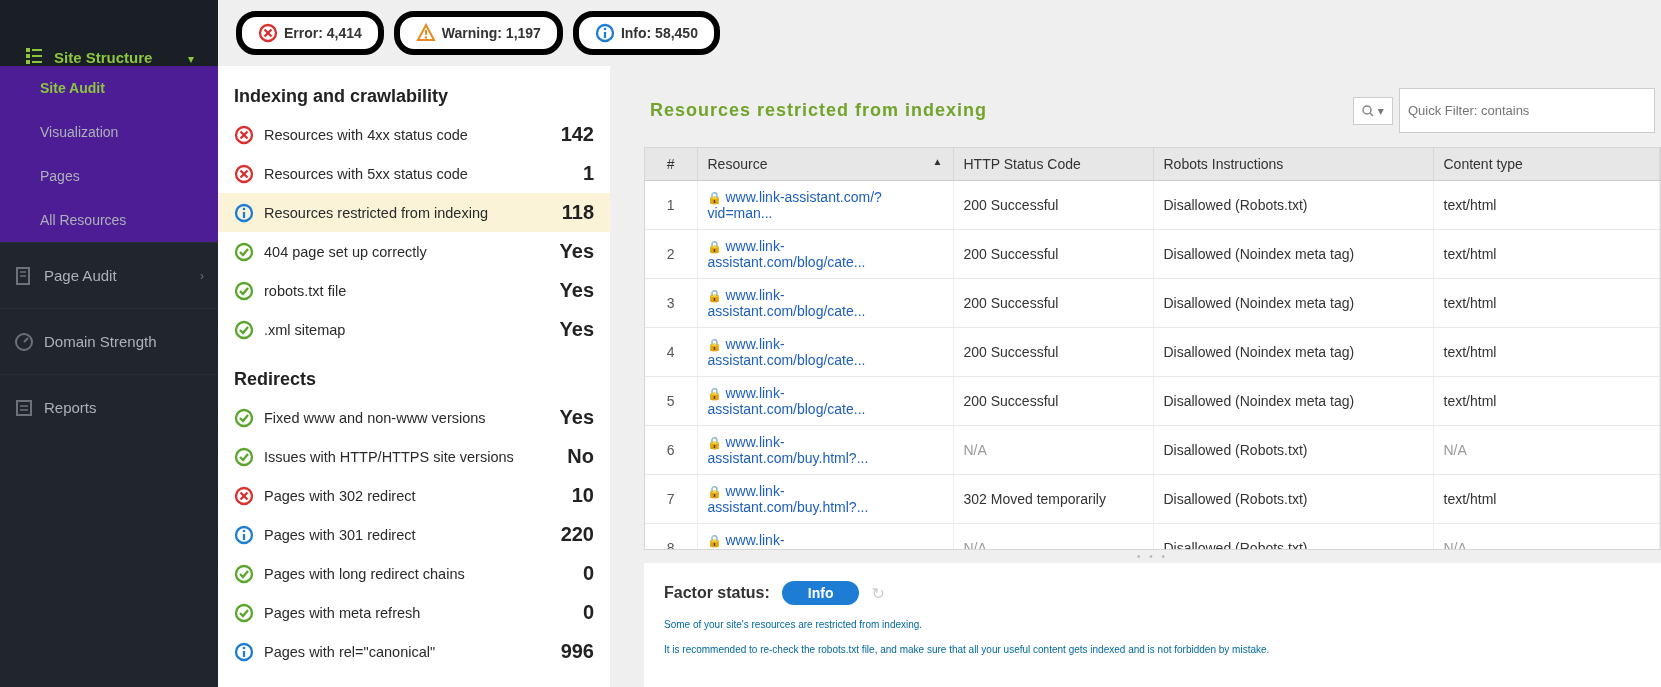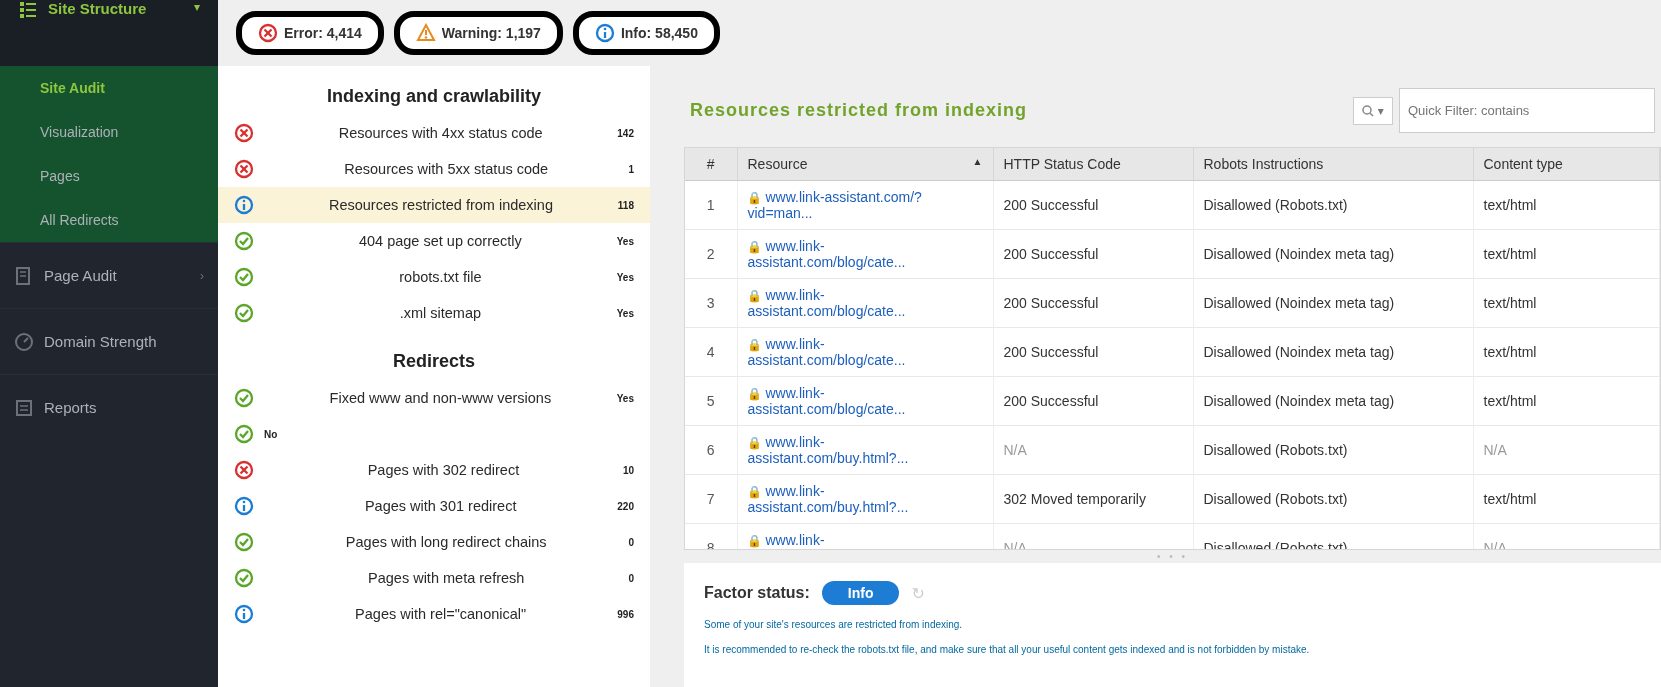"Site Structure" .sidebar-header { align-items: flex-start -> flex-end; padding: 0 18px -> 0 24px }
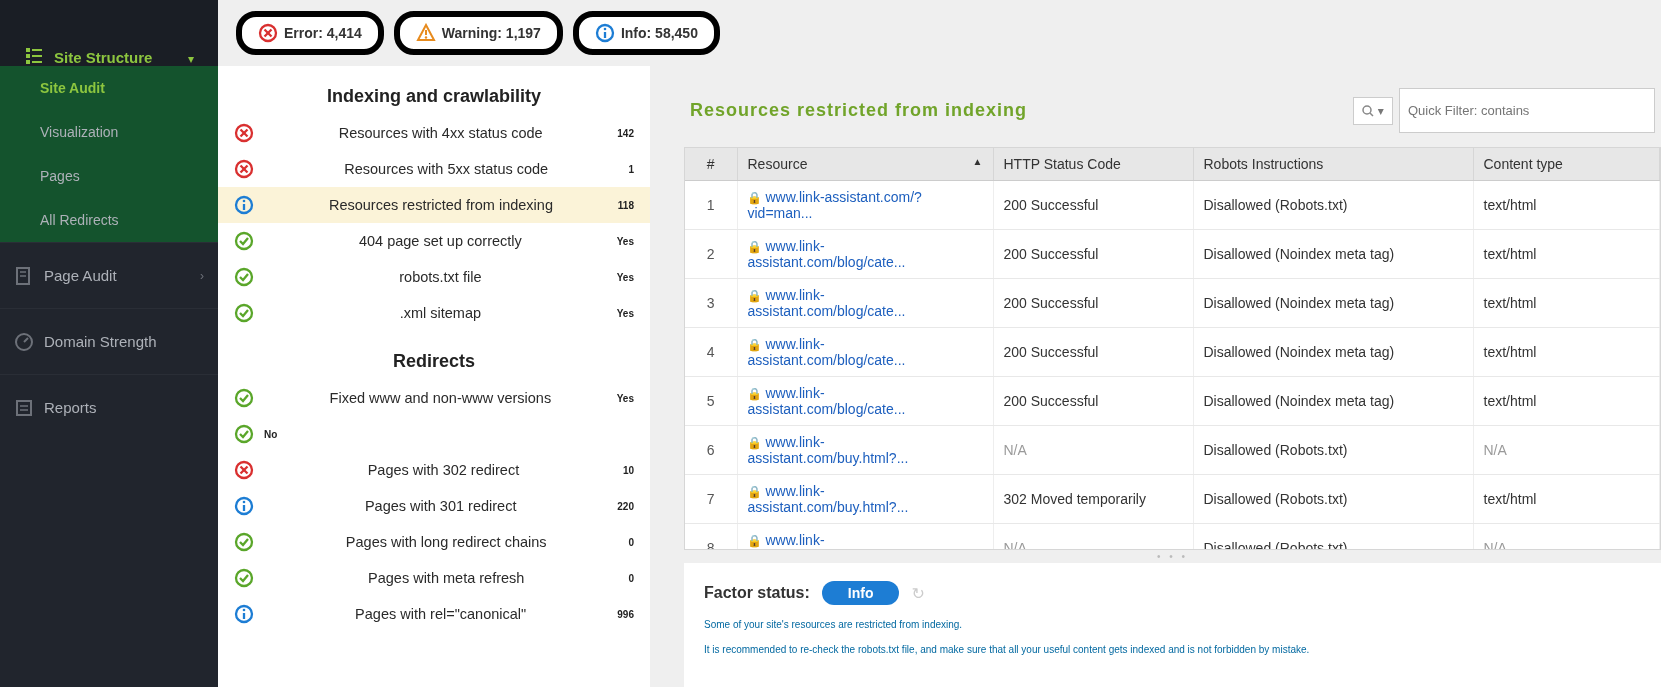"Site Audit" .sidebar-sub { background: #14532d -> #4c1d95 }
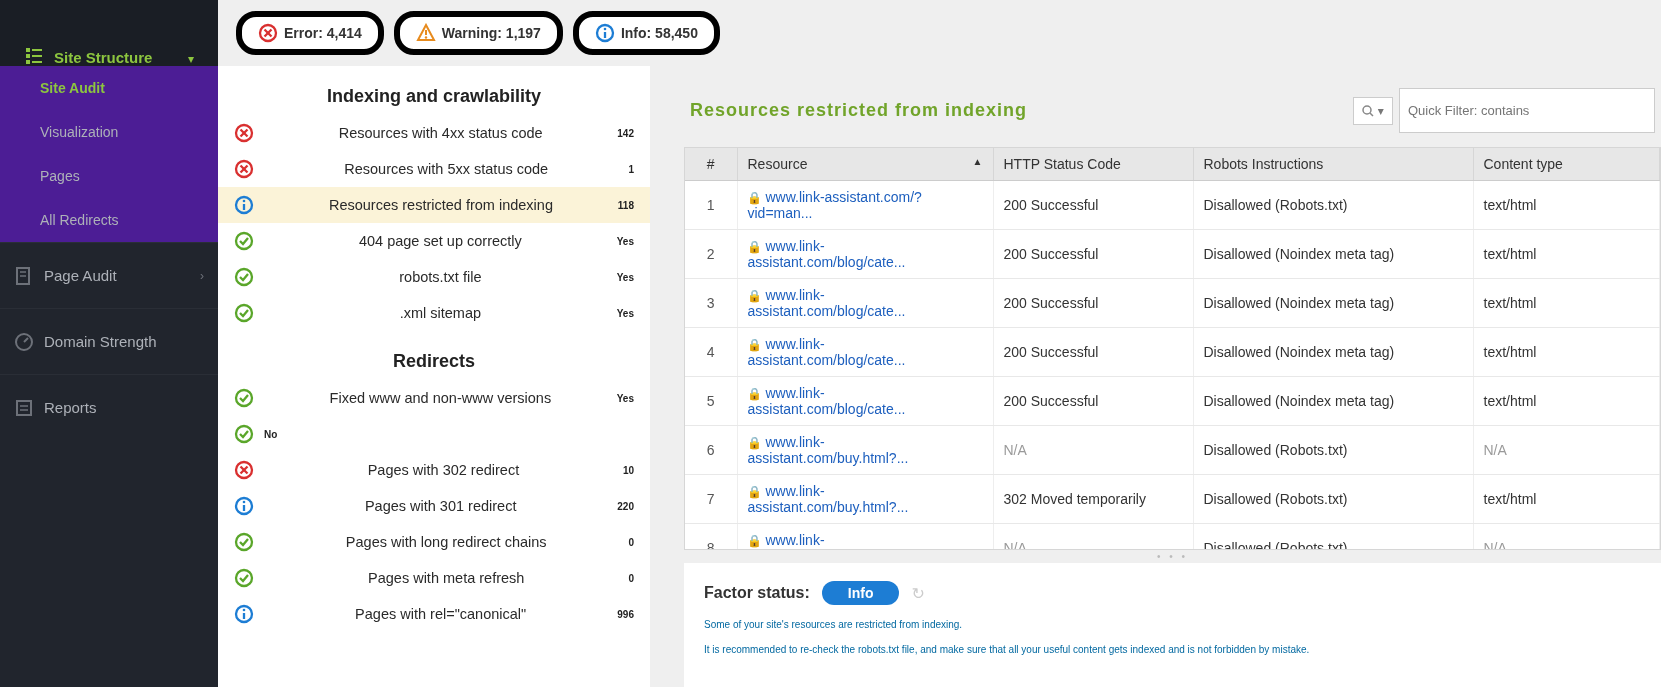"Indexing and crawlability" .audit { text-align: center -> none; width: 432px -> 392px }
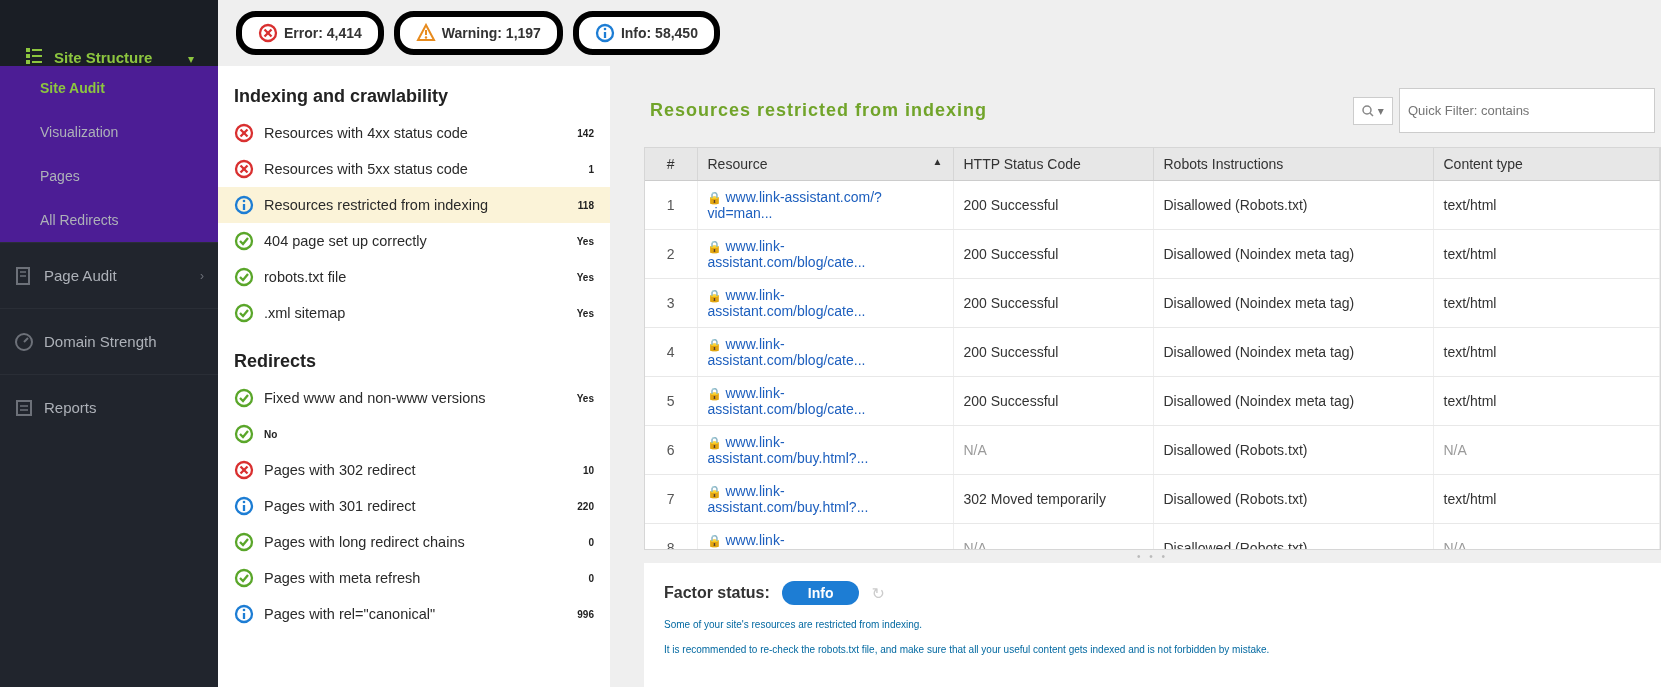"142" .audit-row .rv { font-size: 10px -> 20px }
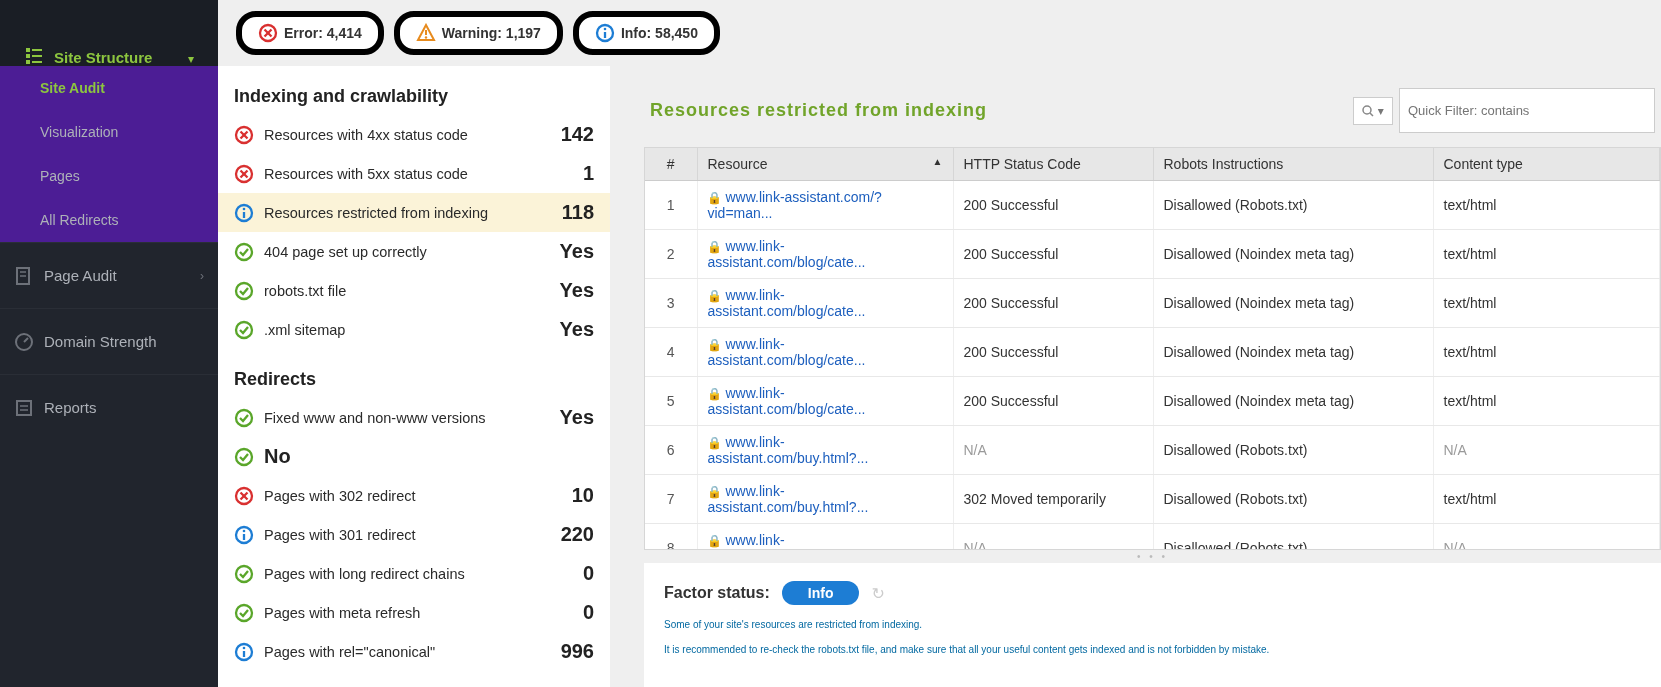"All Redirects" div.sidebar-sub-item { text: Redirects -> Resources }
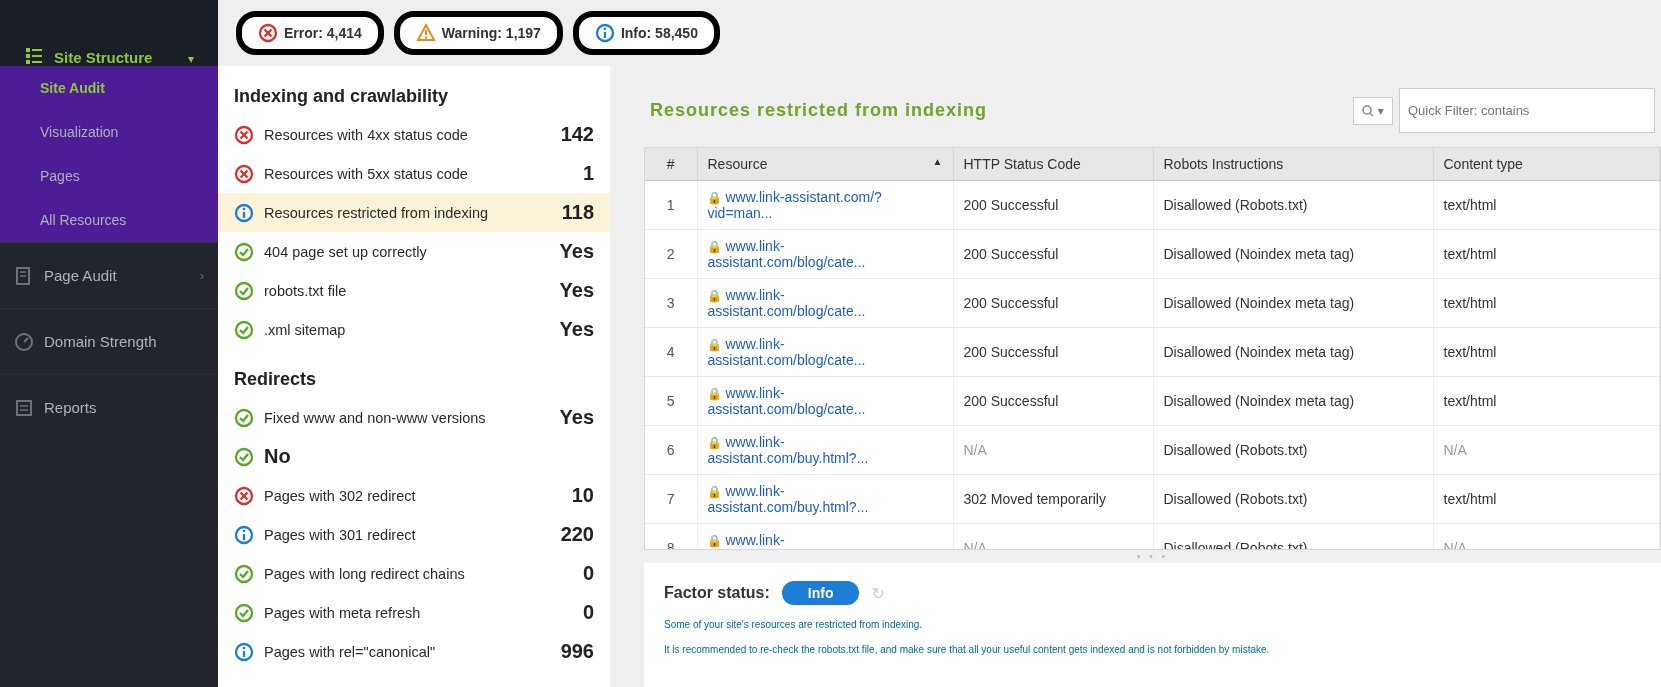"Issues with HTTP/HTTPS site versions" span.rl { html: none -> <span>Issues with HTTP/HTTPS site versions</span> }
